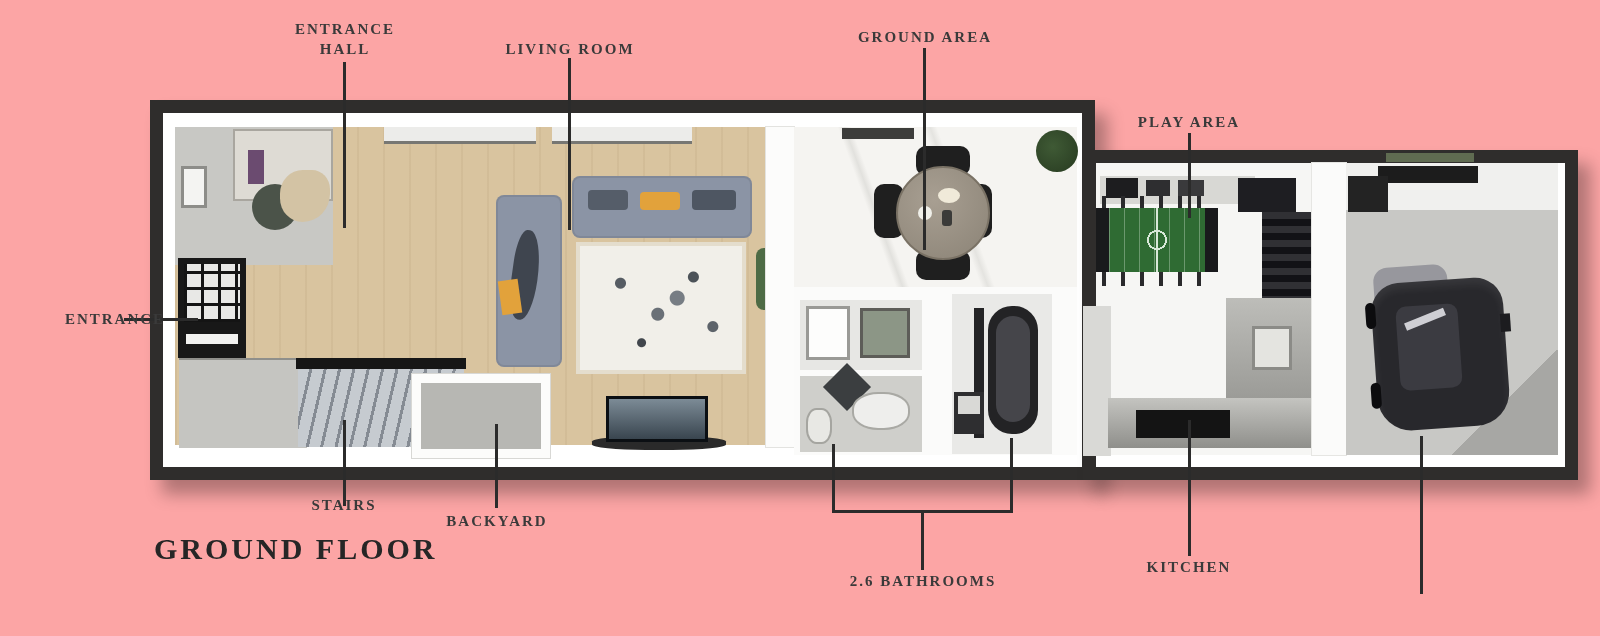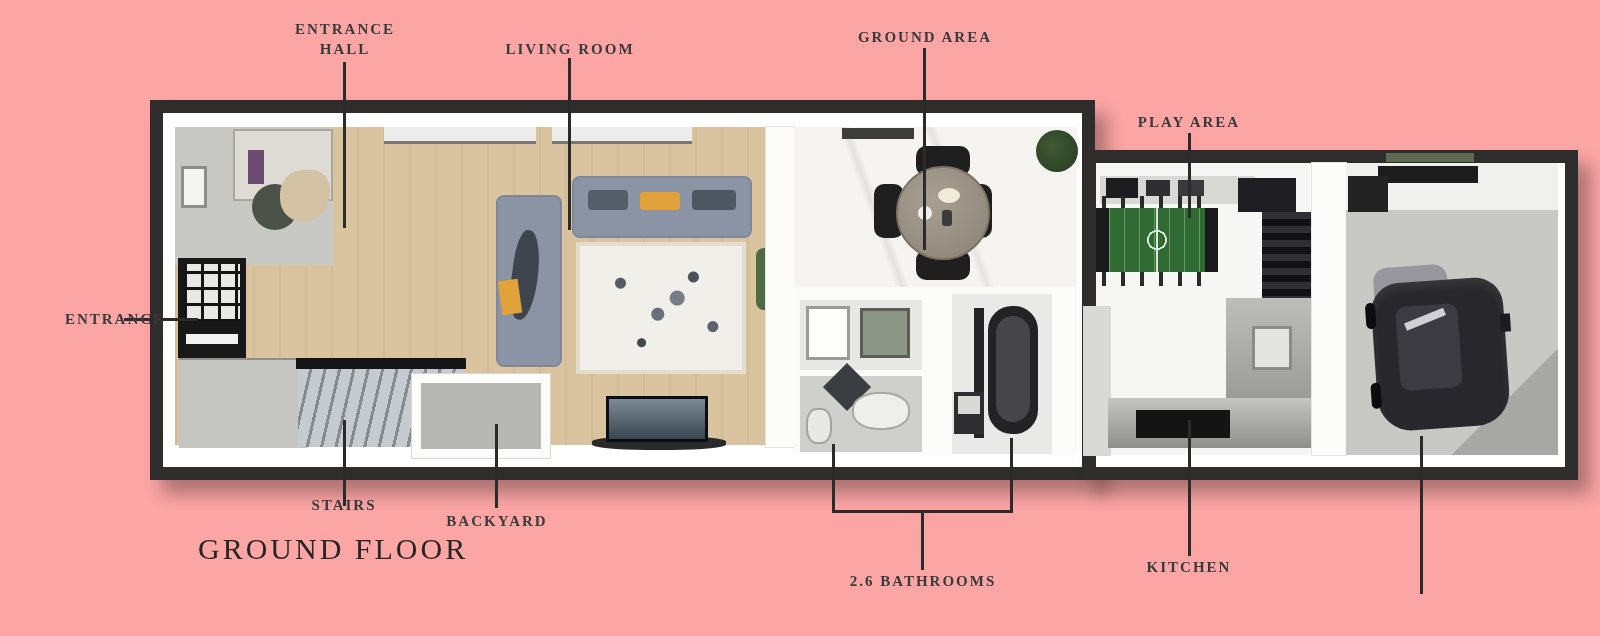"GROUND FLOOR" .title { font-weight: 400 -> 700; margin-left: 44px -> none }
